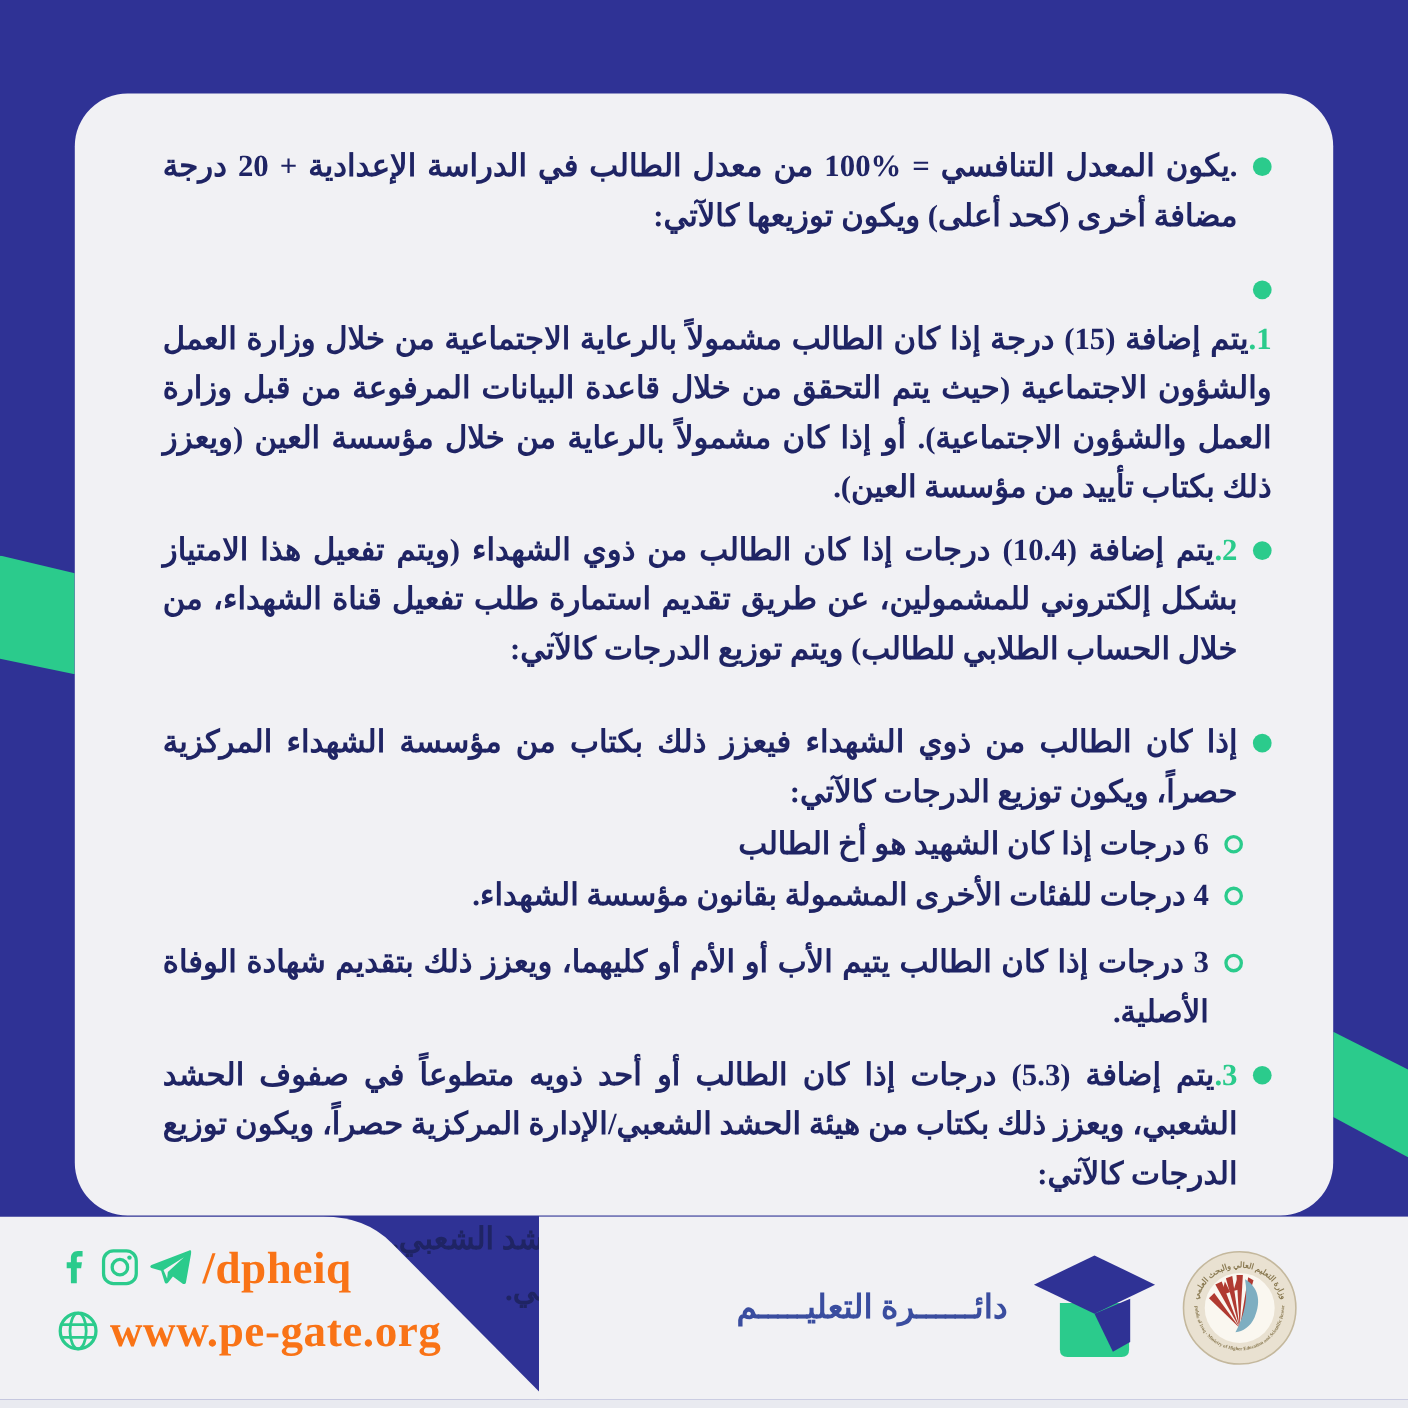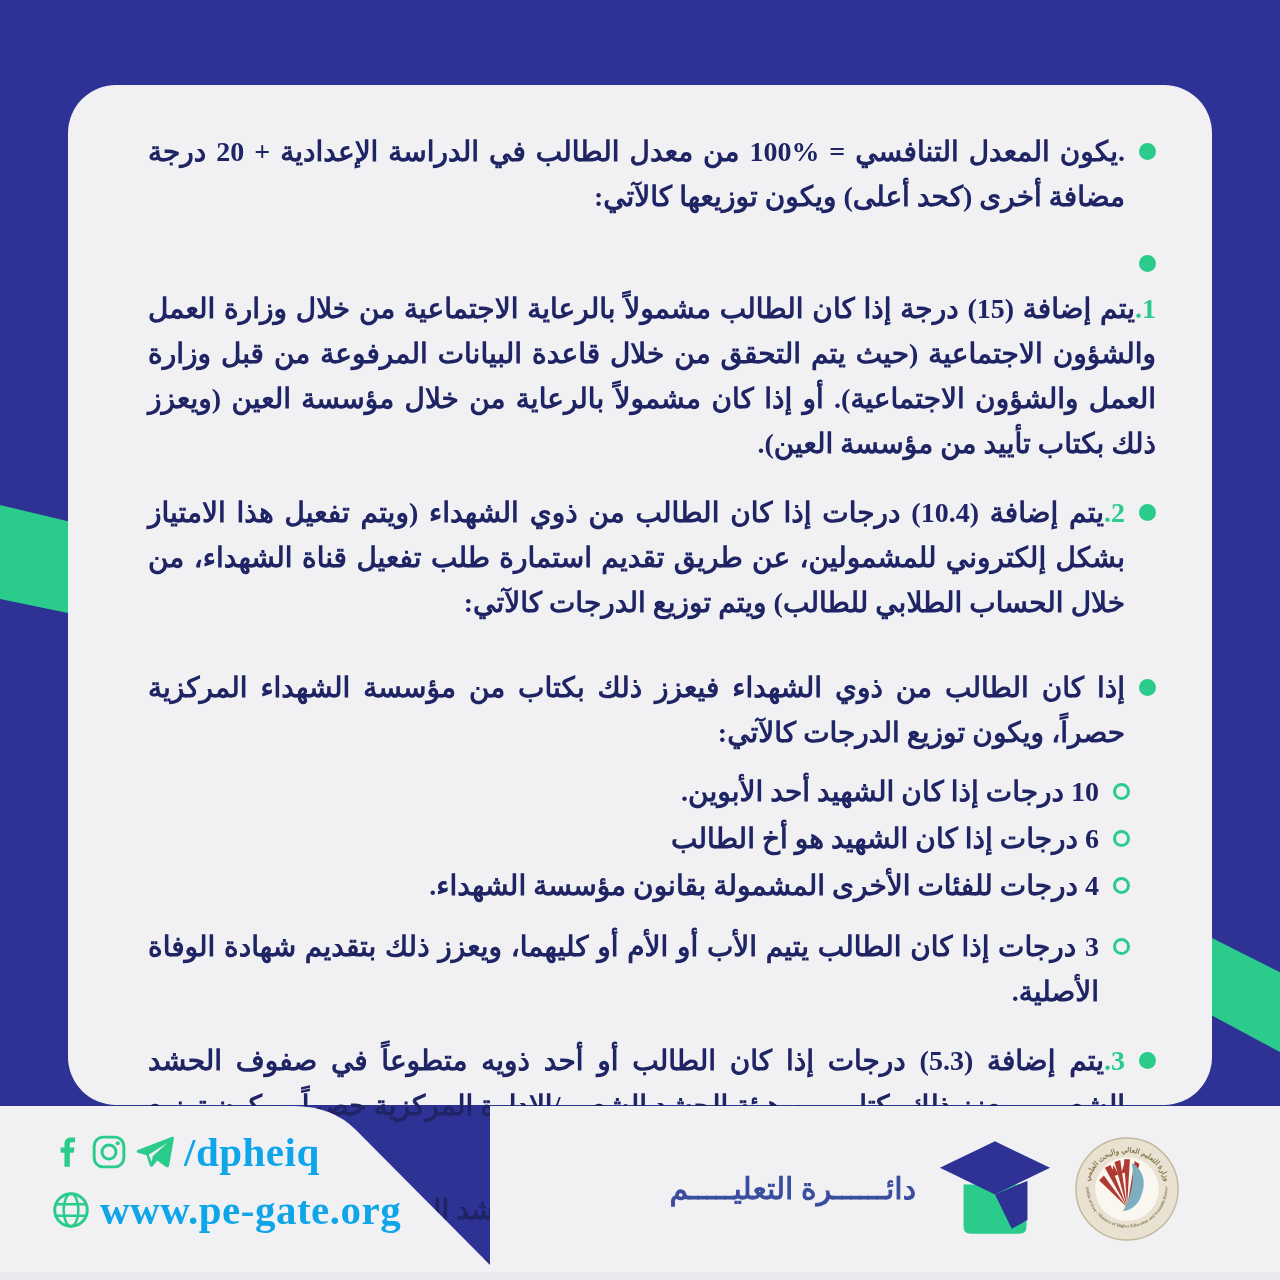"2.يتم إضافة (10.4) درجات إذا" .mt-b { margin-top: 24px -> 12px }
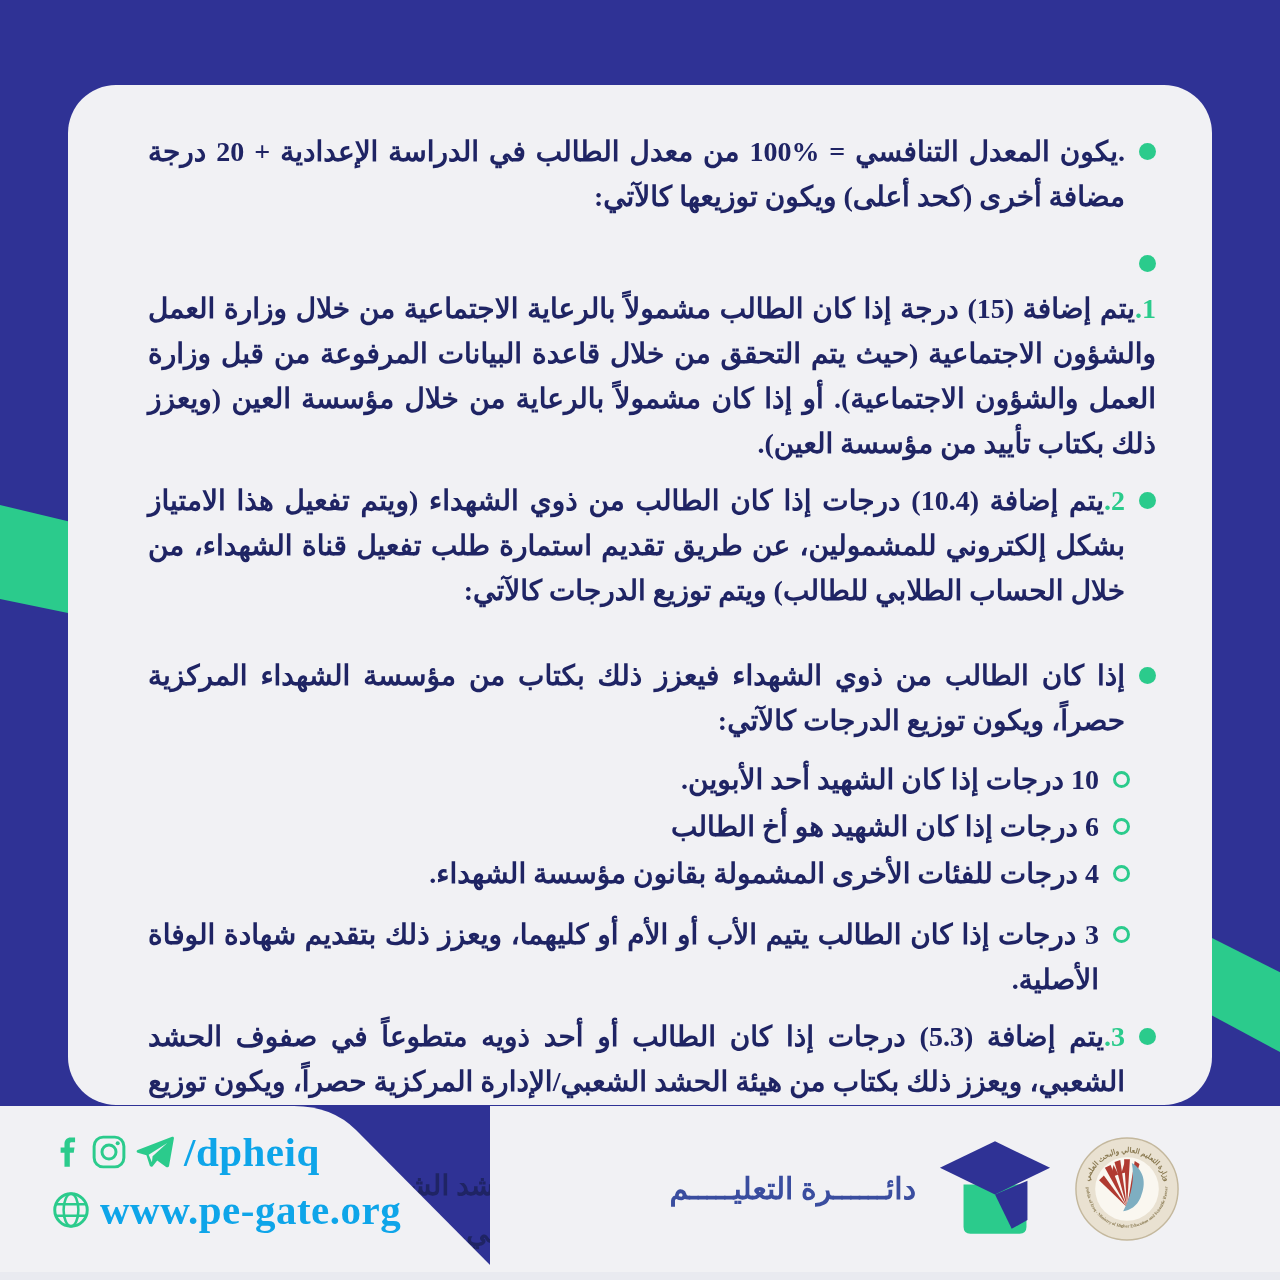"10 درجات إذا كان الشهيد" div.li { html: <div> <span></span> <p>10 درجات إذا كان الشهيد أحد الأبوين.</p> </div> -> none }
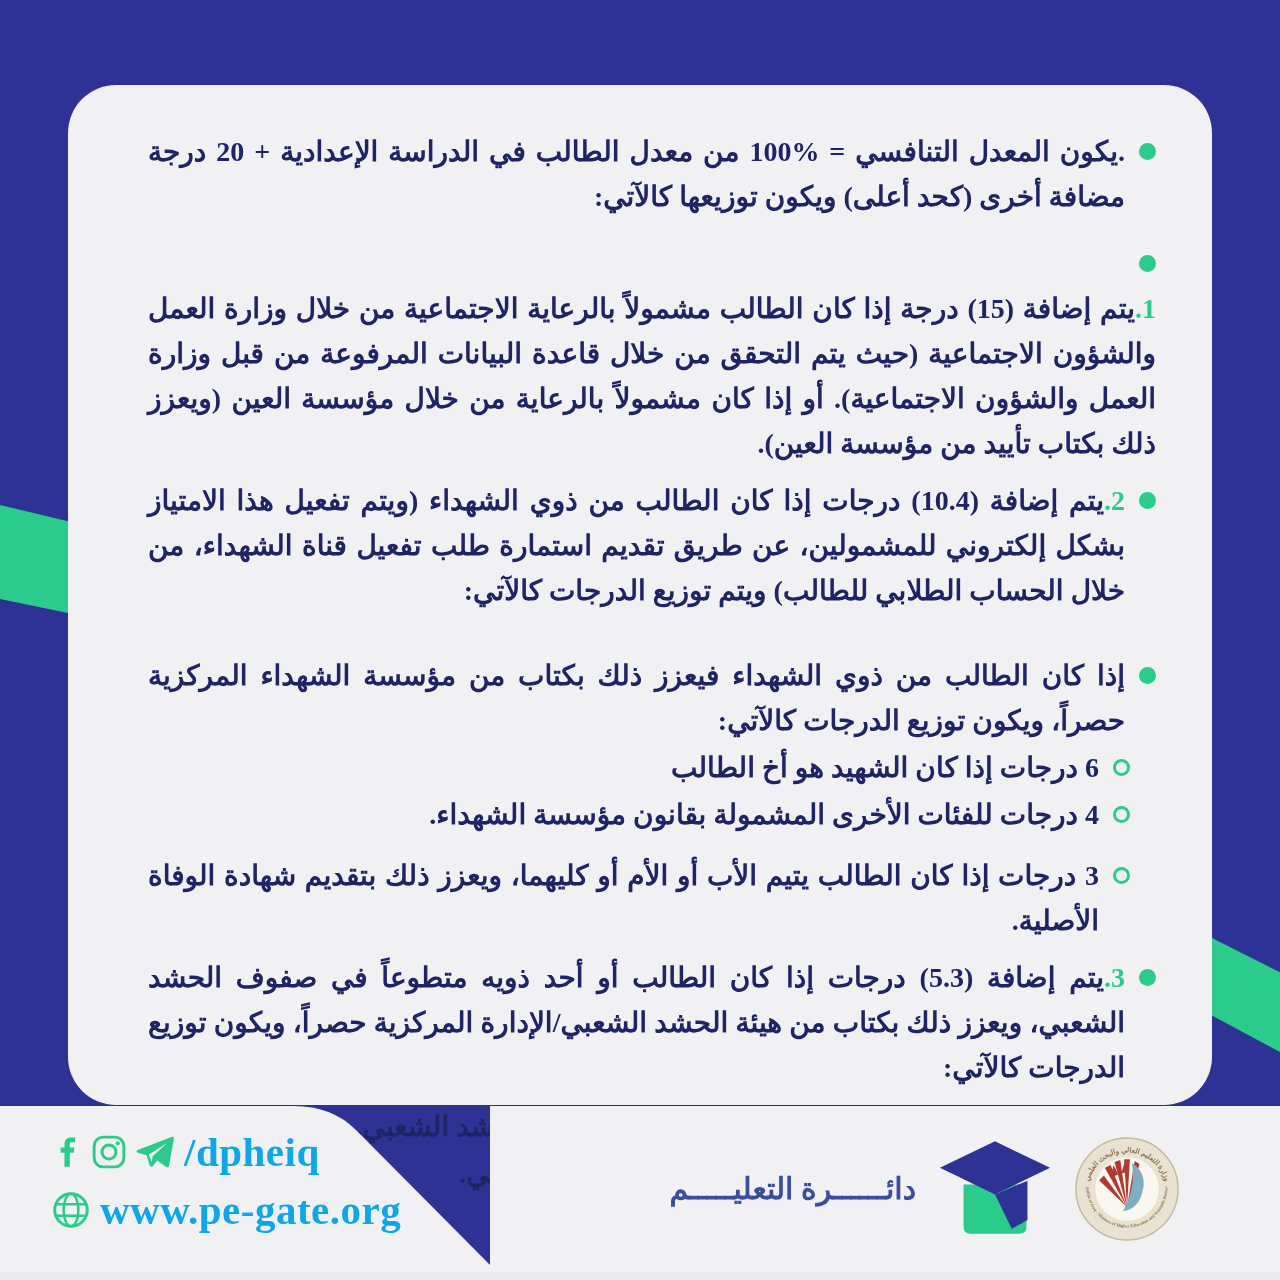"/dpheiq" .social-row { color: #0ea5e9 -> #f97316 }
